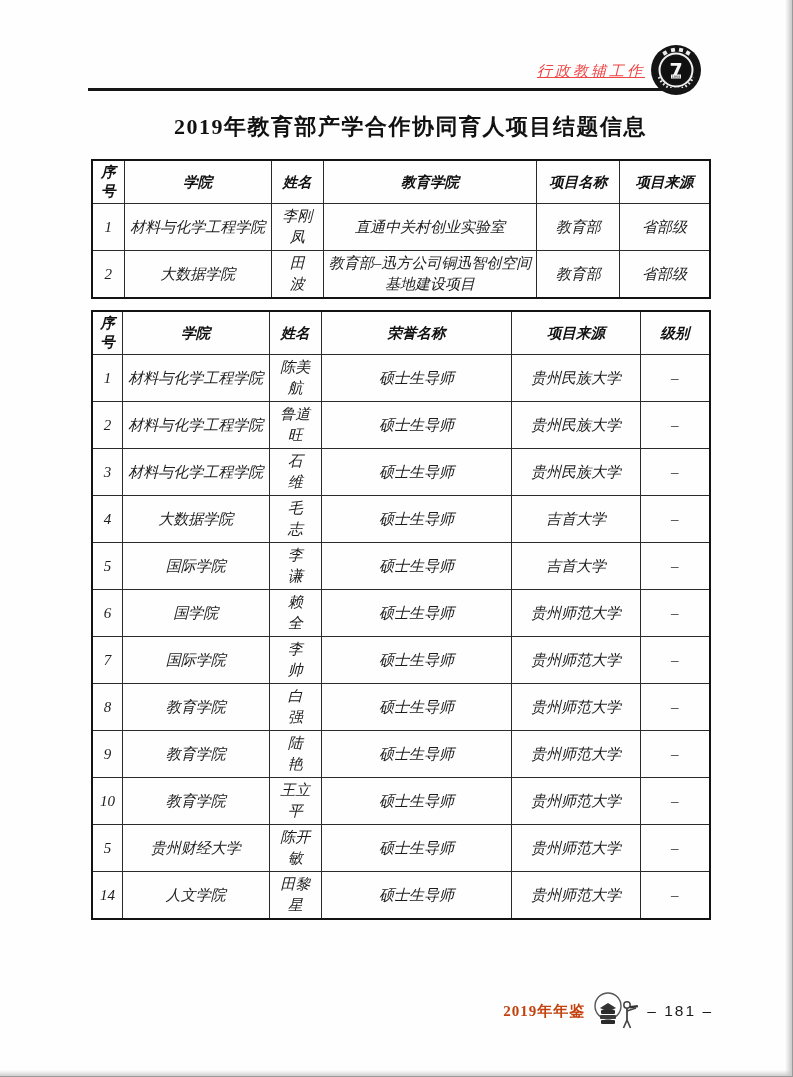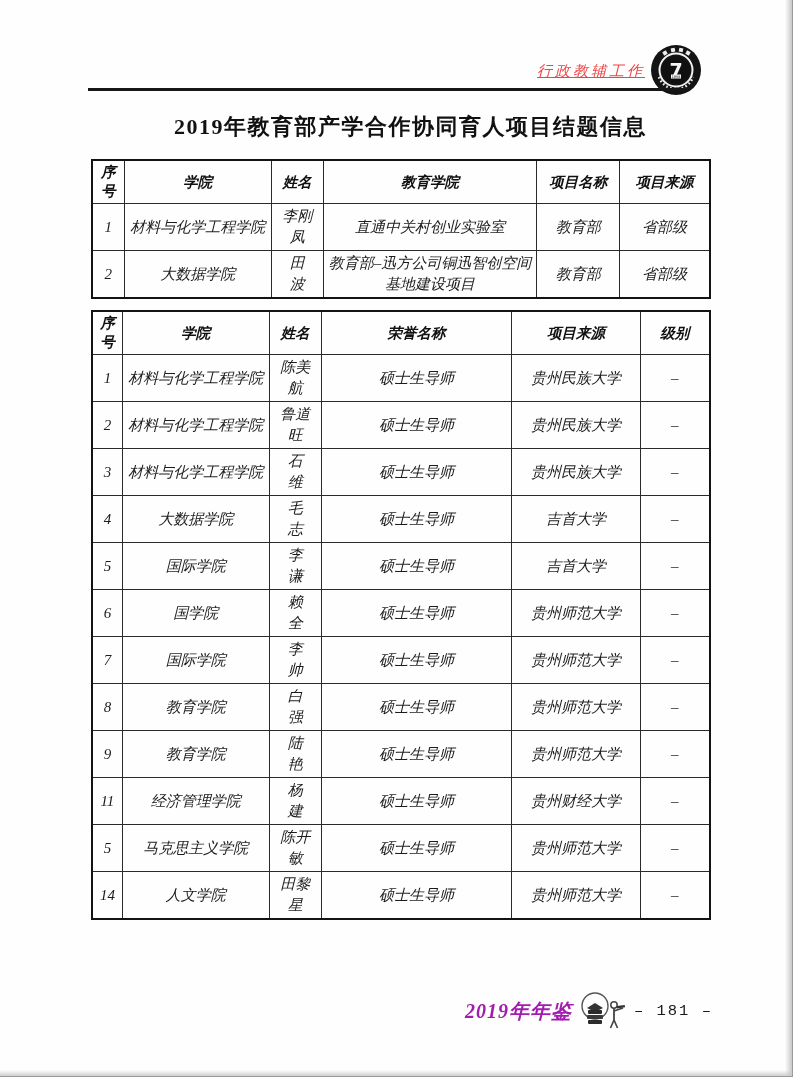"10" tr { html: none -> <tr> <td>10</td> <td>教育学院</td> <td>王立平</td> <td>硕士生导师</td> <td>贵州师范大学</td> <td>–</td> </tr> }
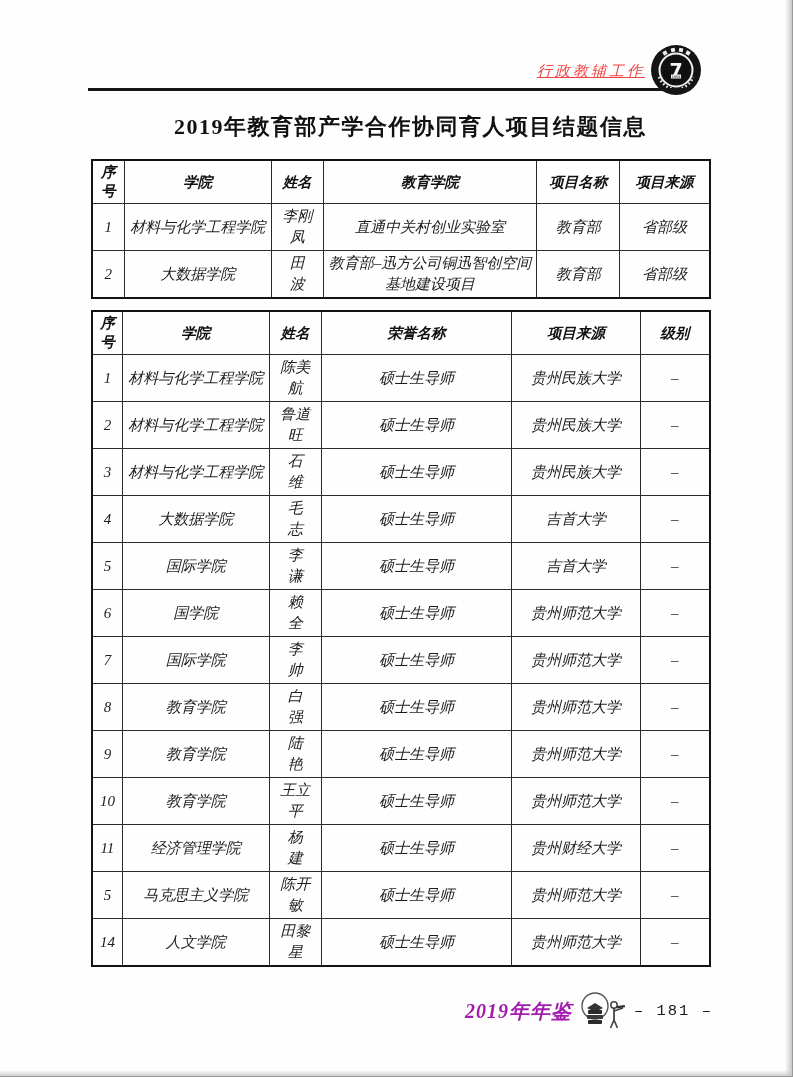"11" tr { html: <tr> <td>11</td> <td>经济管理学院</td> <td>杨 建</td> <td>硕士生导师</td> <td>贵州财经大学</td> <td>–</td> </tr> -> none }
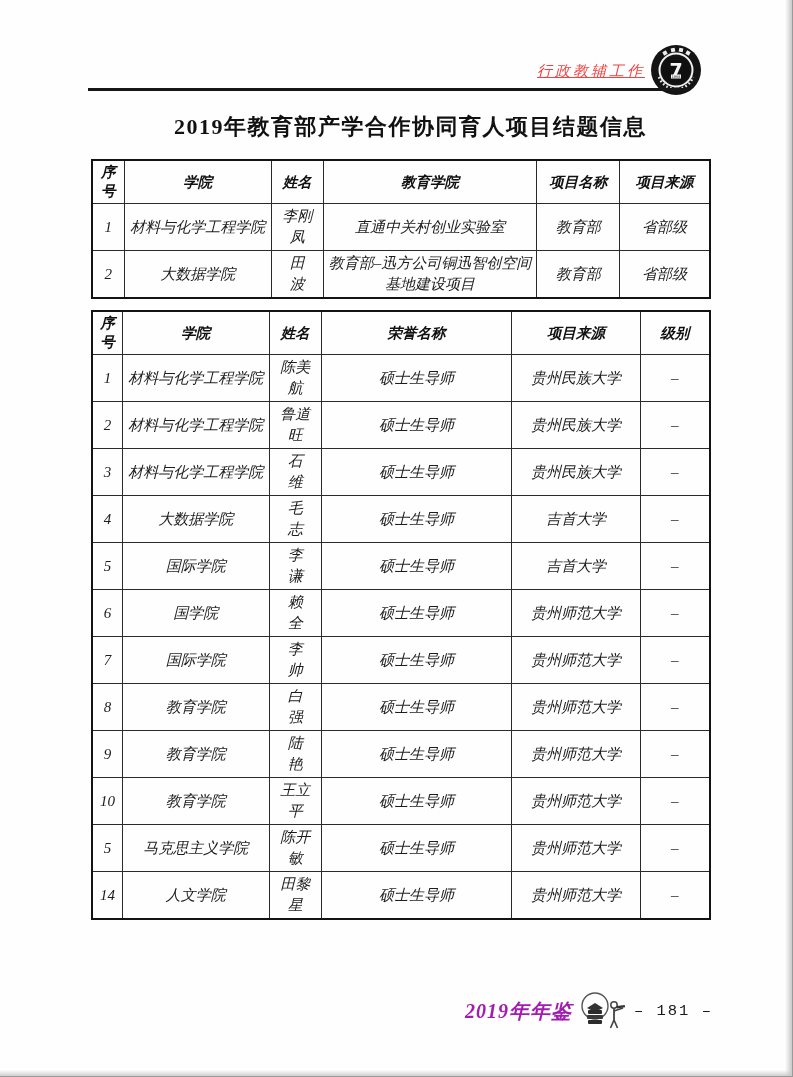"马克思主义学院" td { text: 马克思主义学院 -> 贵州财经大学 }
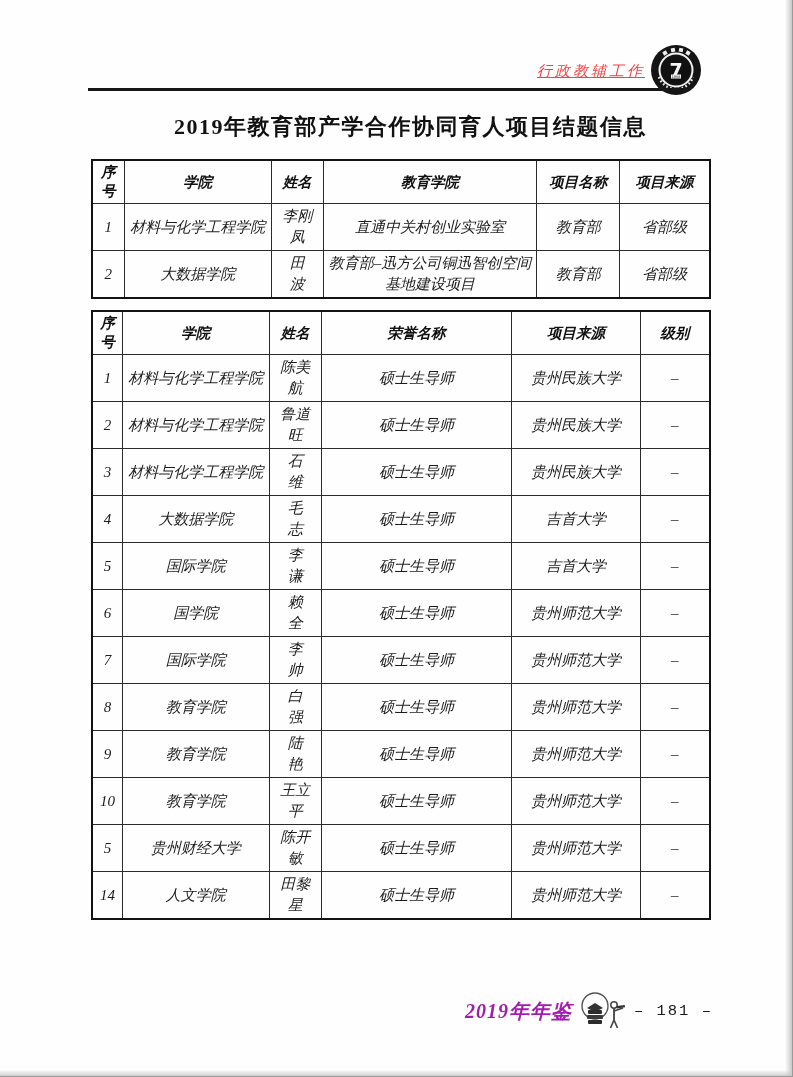"2019年年鉴" .yearbook-label { color: #a21caf -> #c2410c; font-size: 20px -> 15px; font-style: italic -> none }
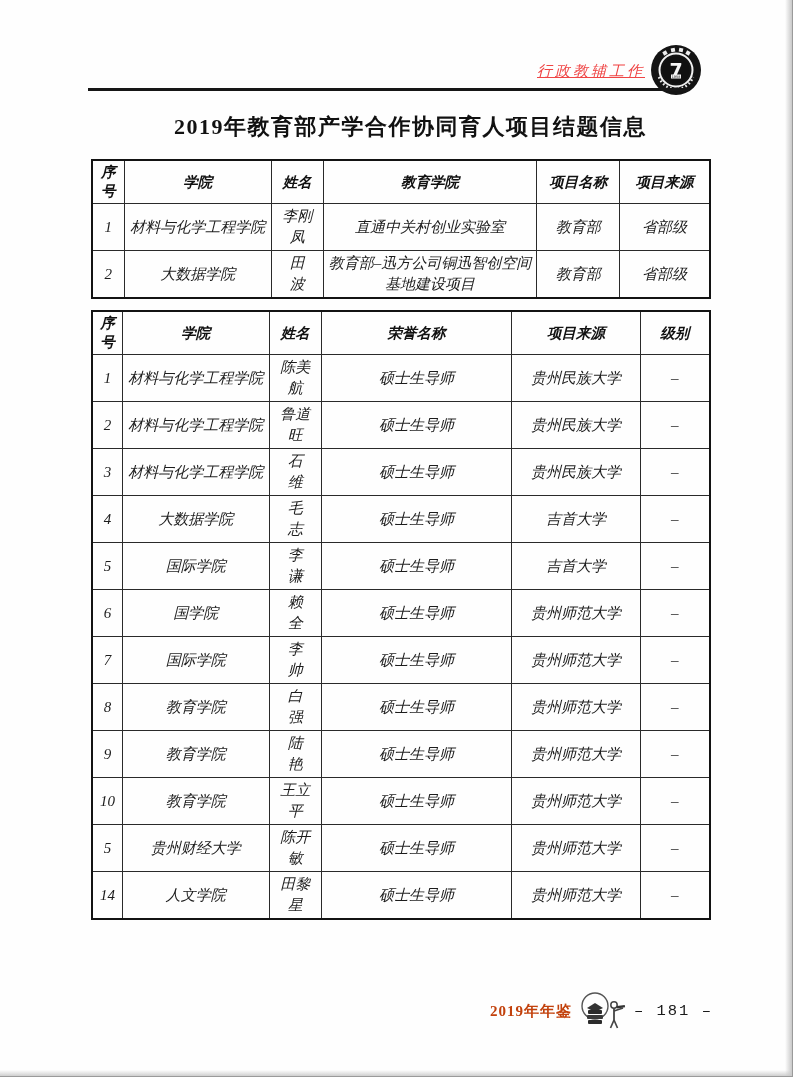"– 181 –" .page-number { font-family: Liberation Mono, monospace -> Liberation Sans, sans-serif }
